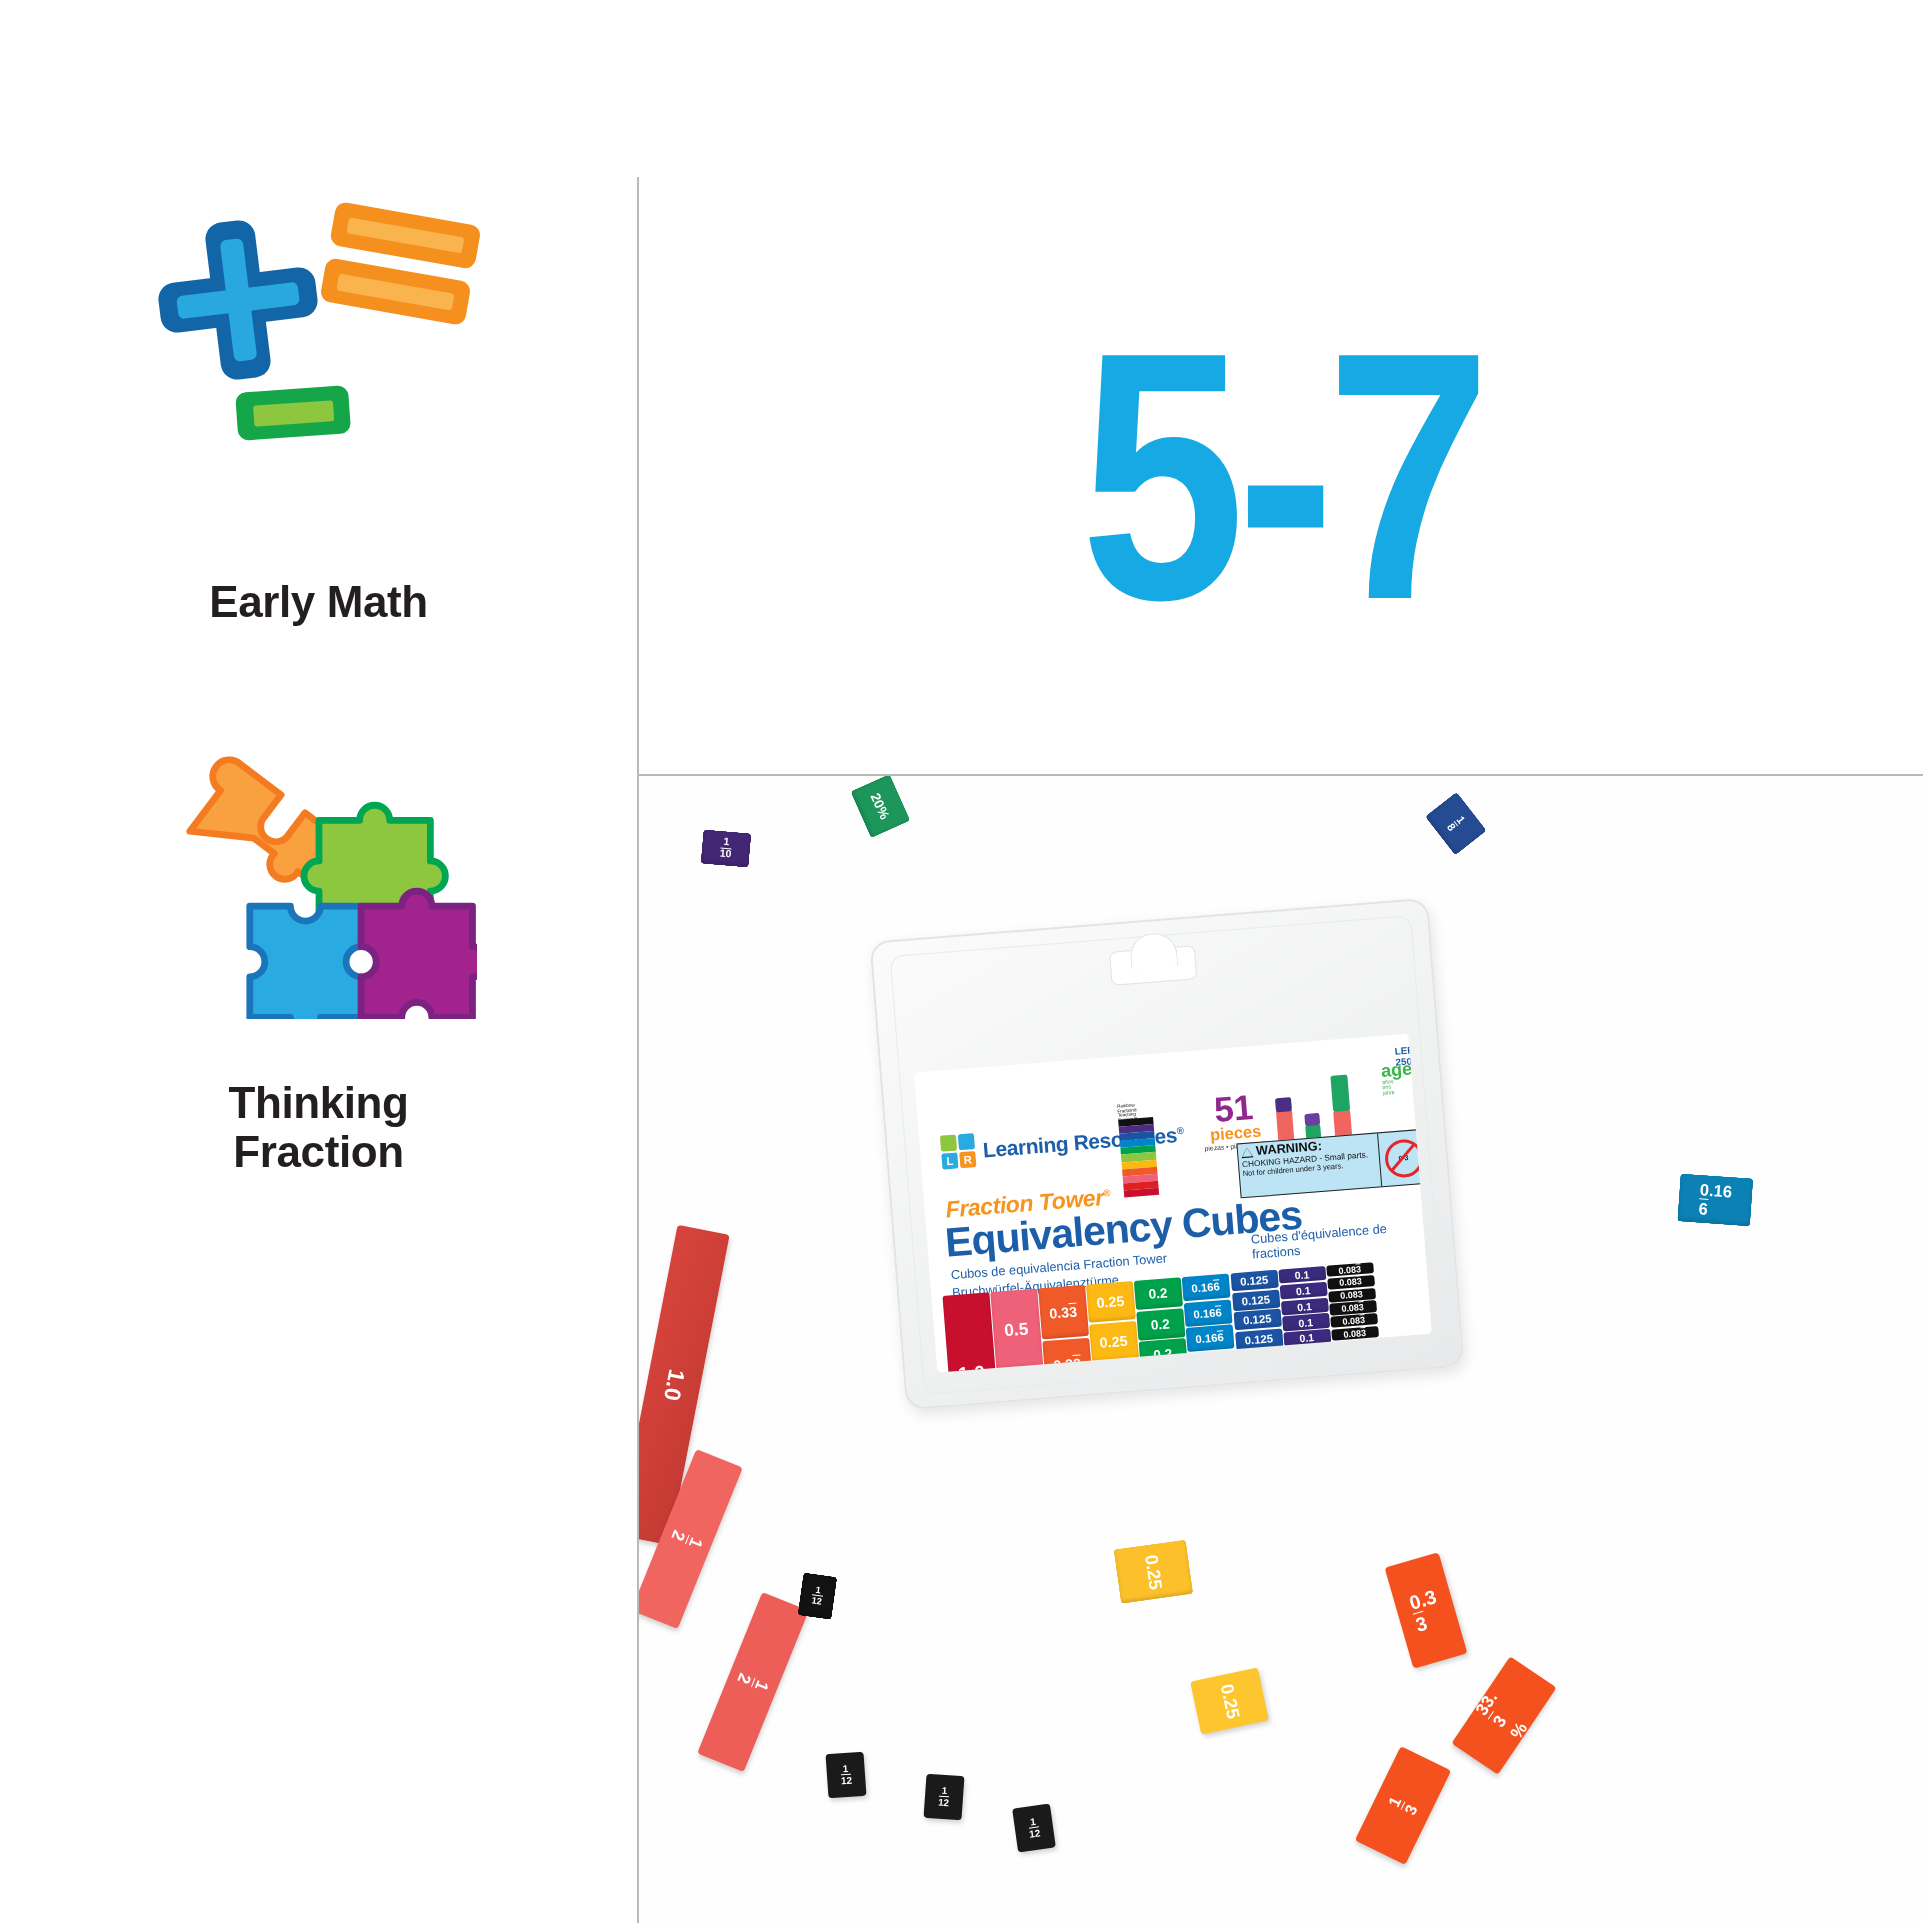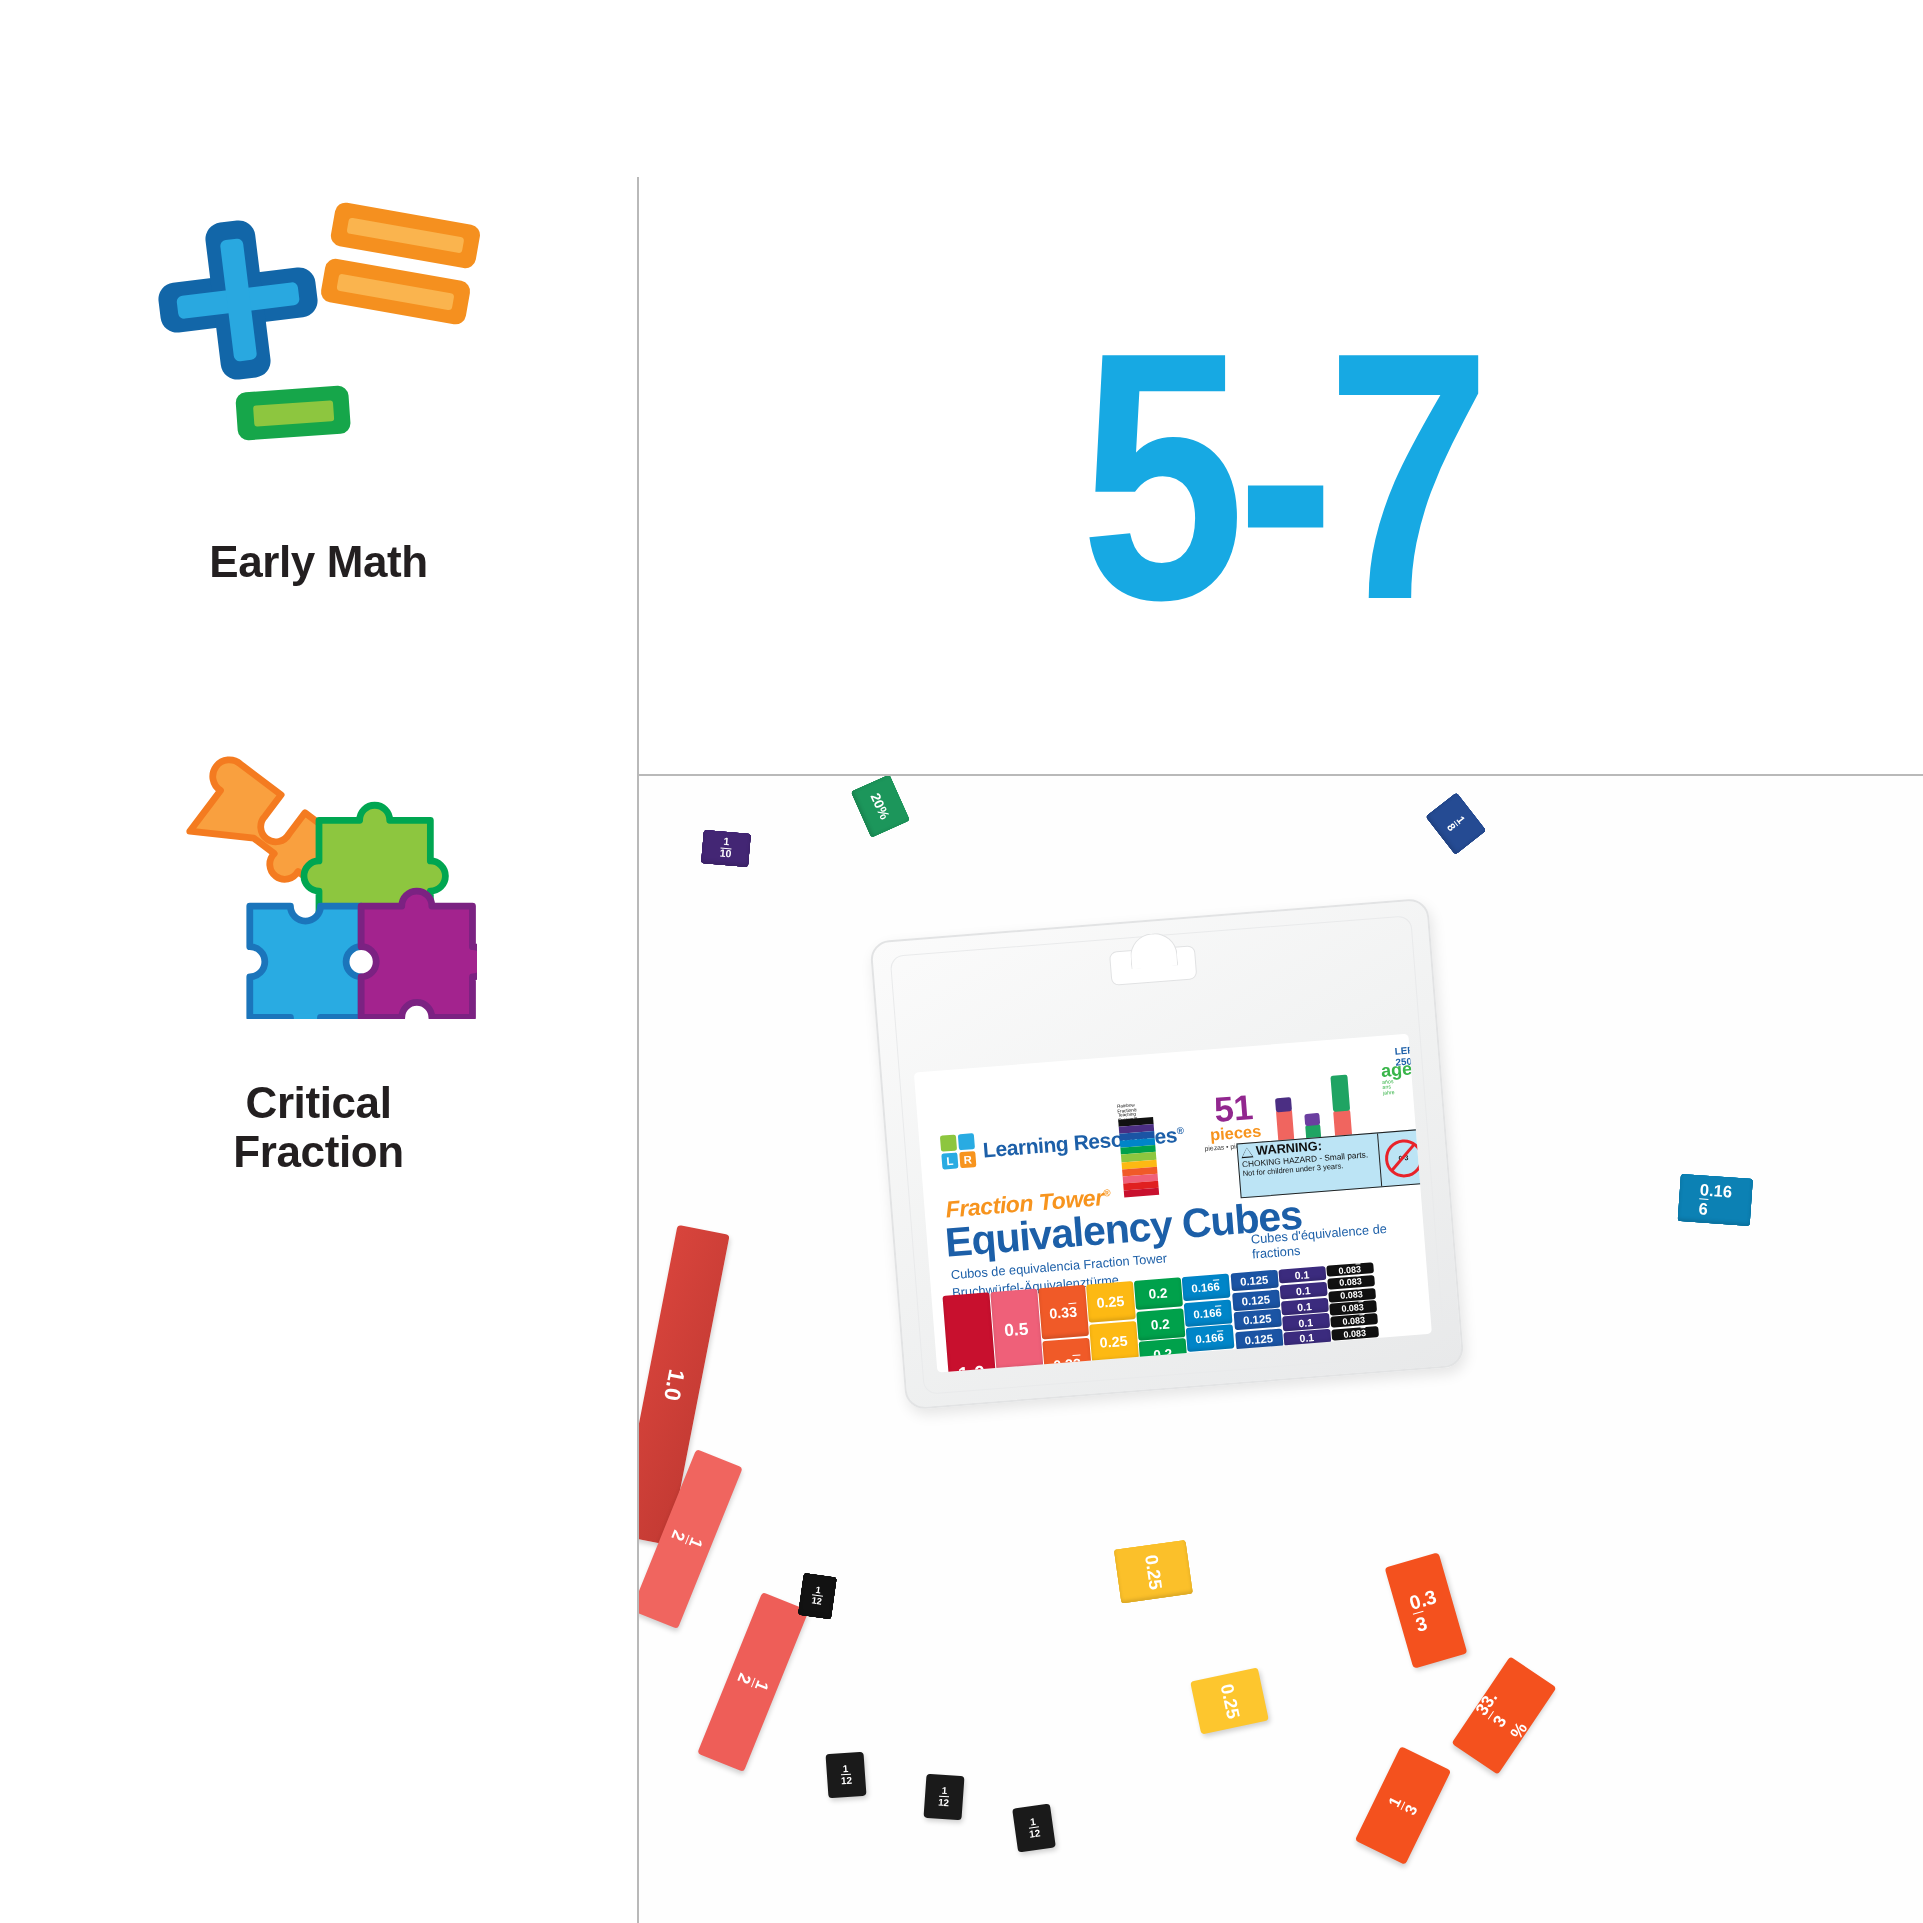"Early Math" div.feature-label { margin-top: 44px -> 84px }
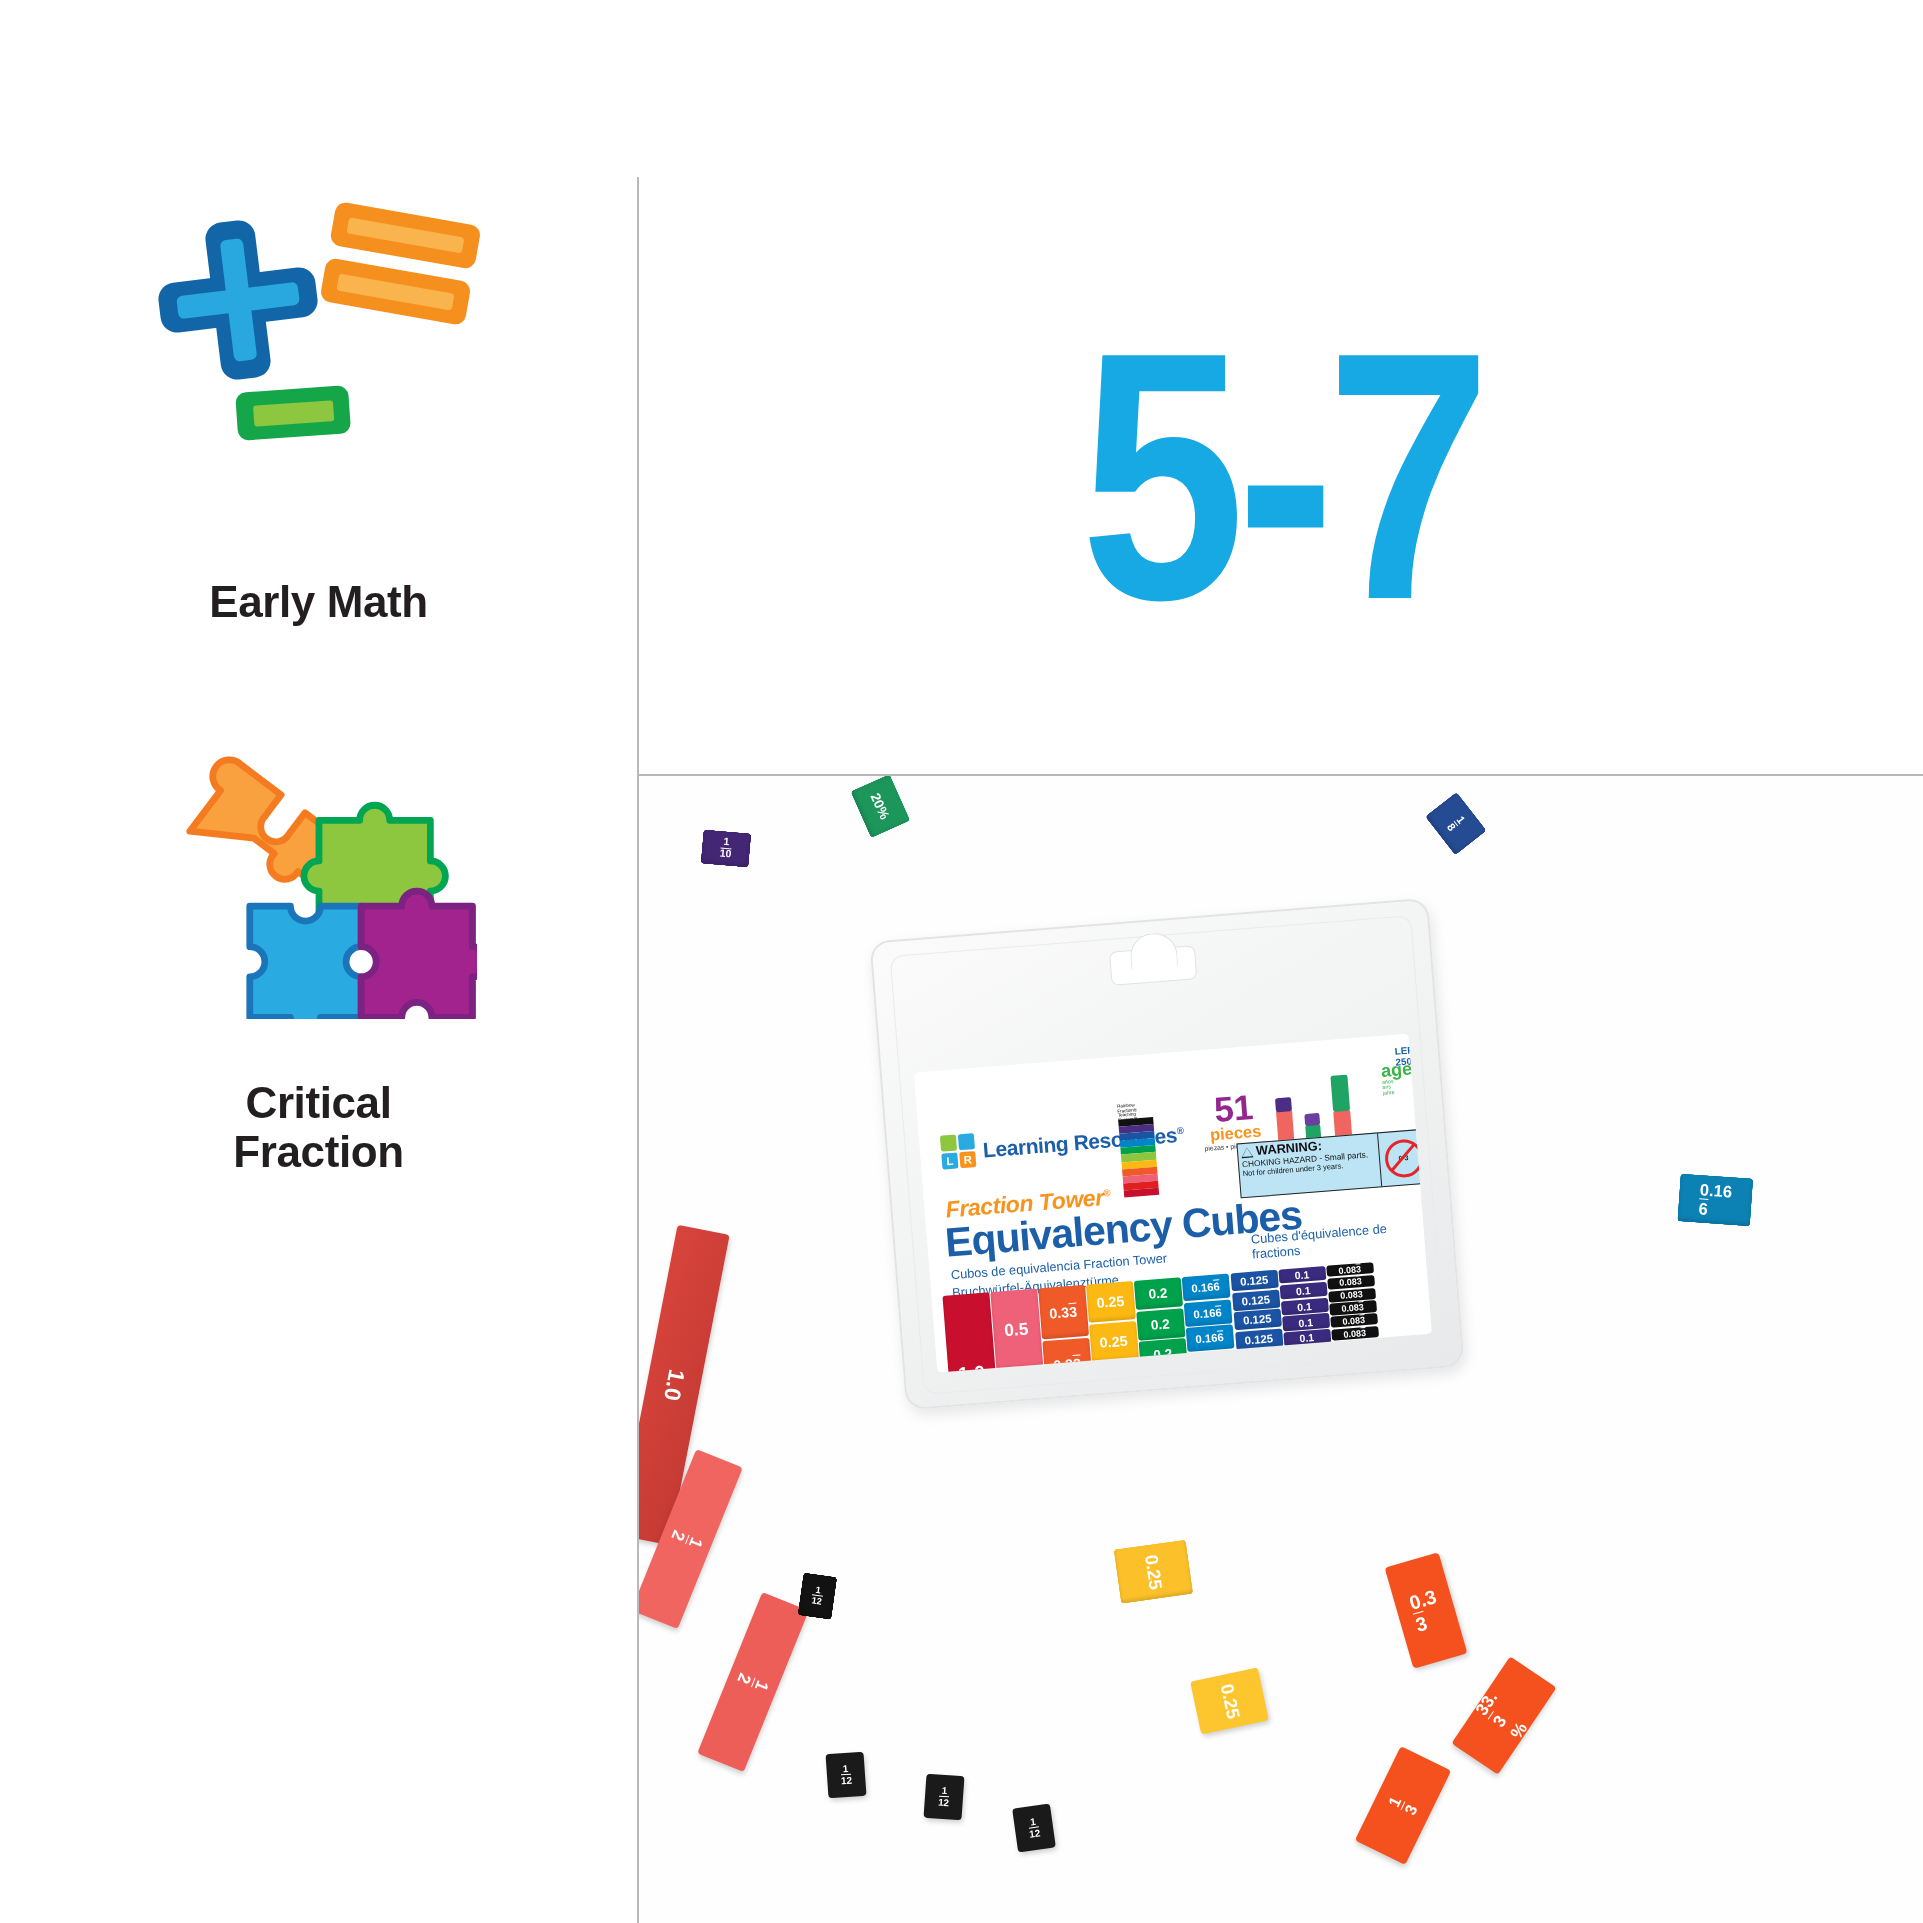"Critical" div.feature-label { text: Critical -> Thinking }
